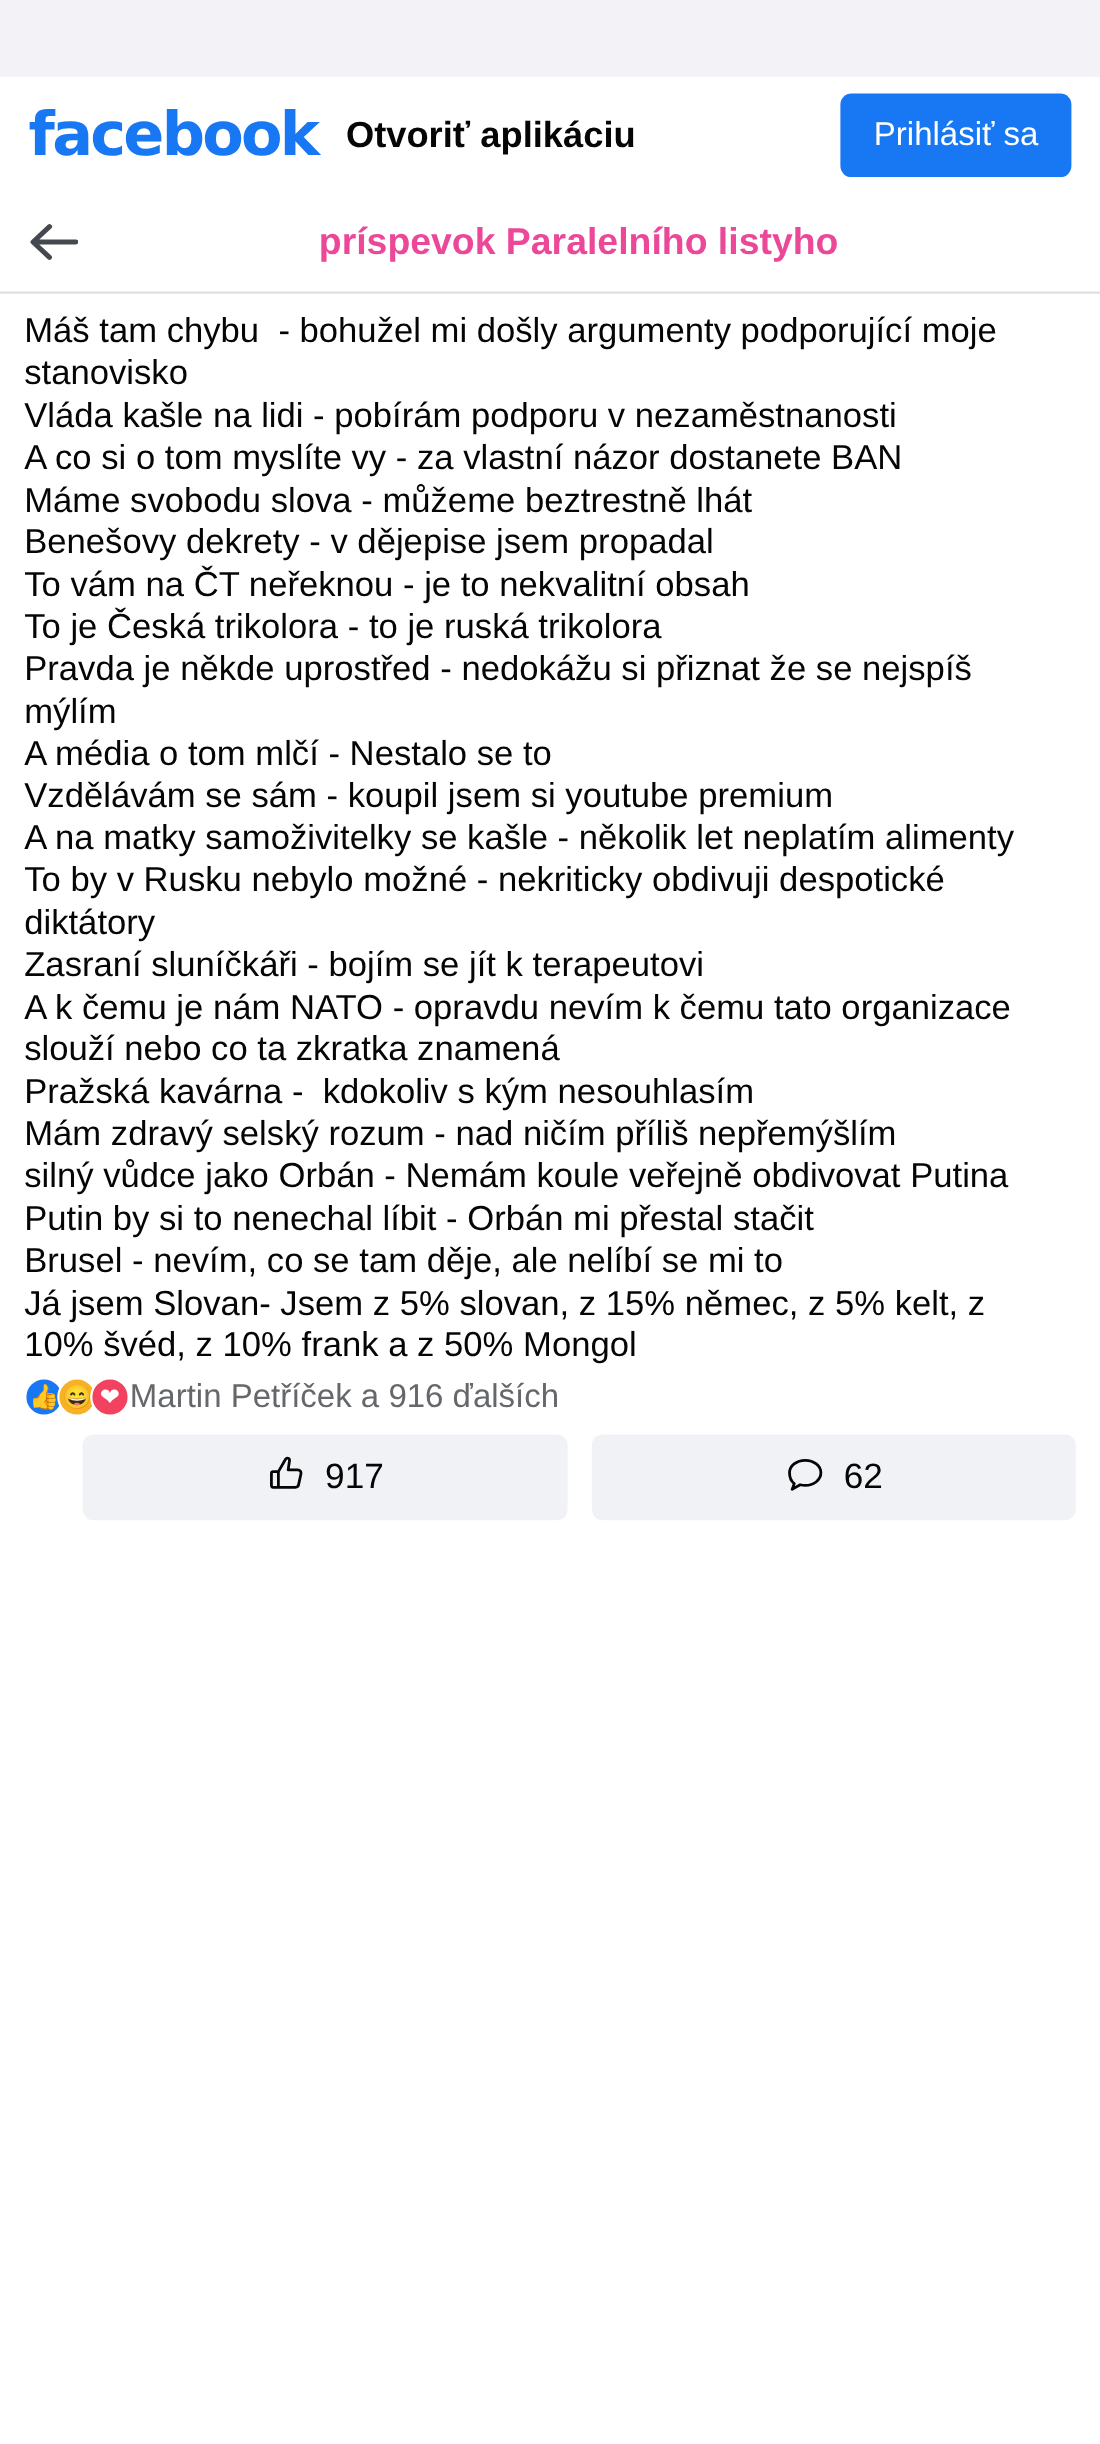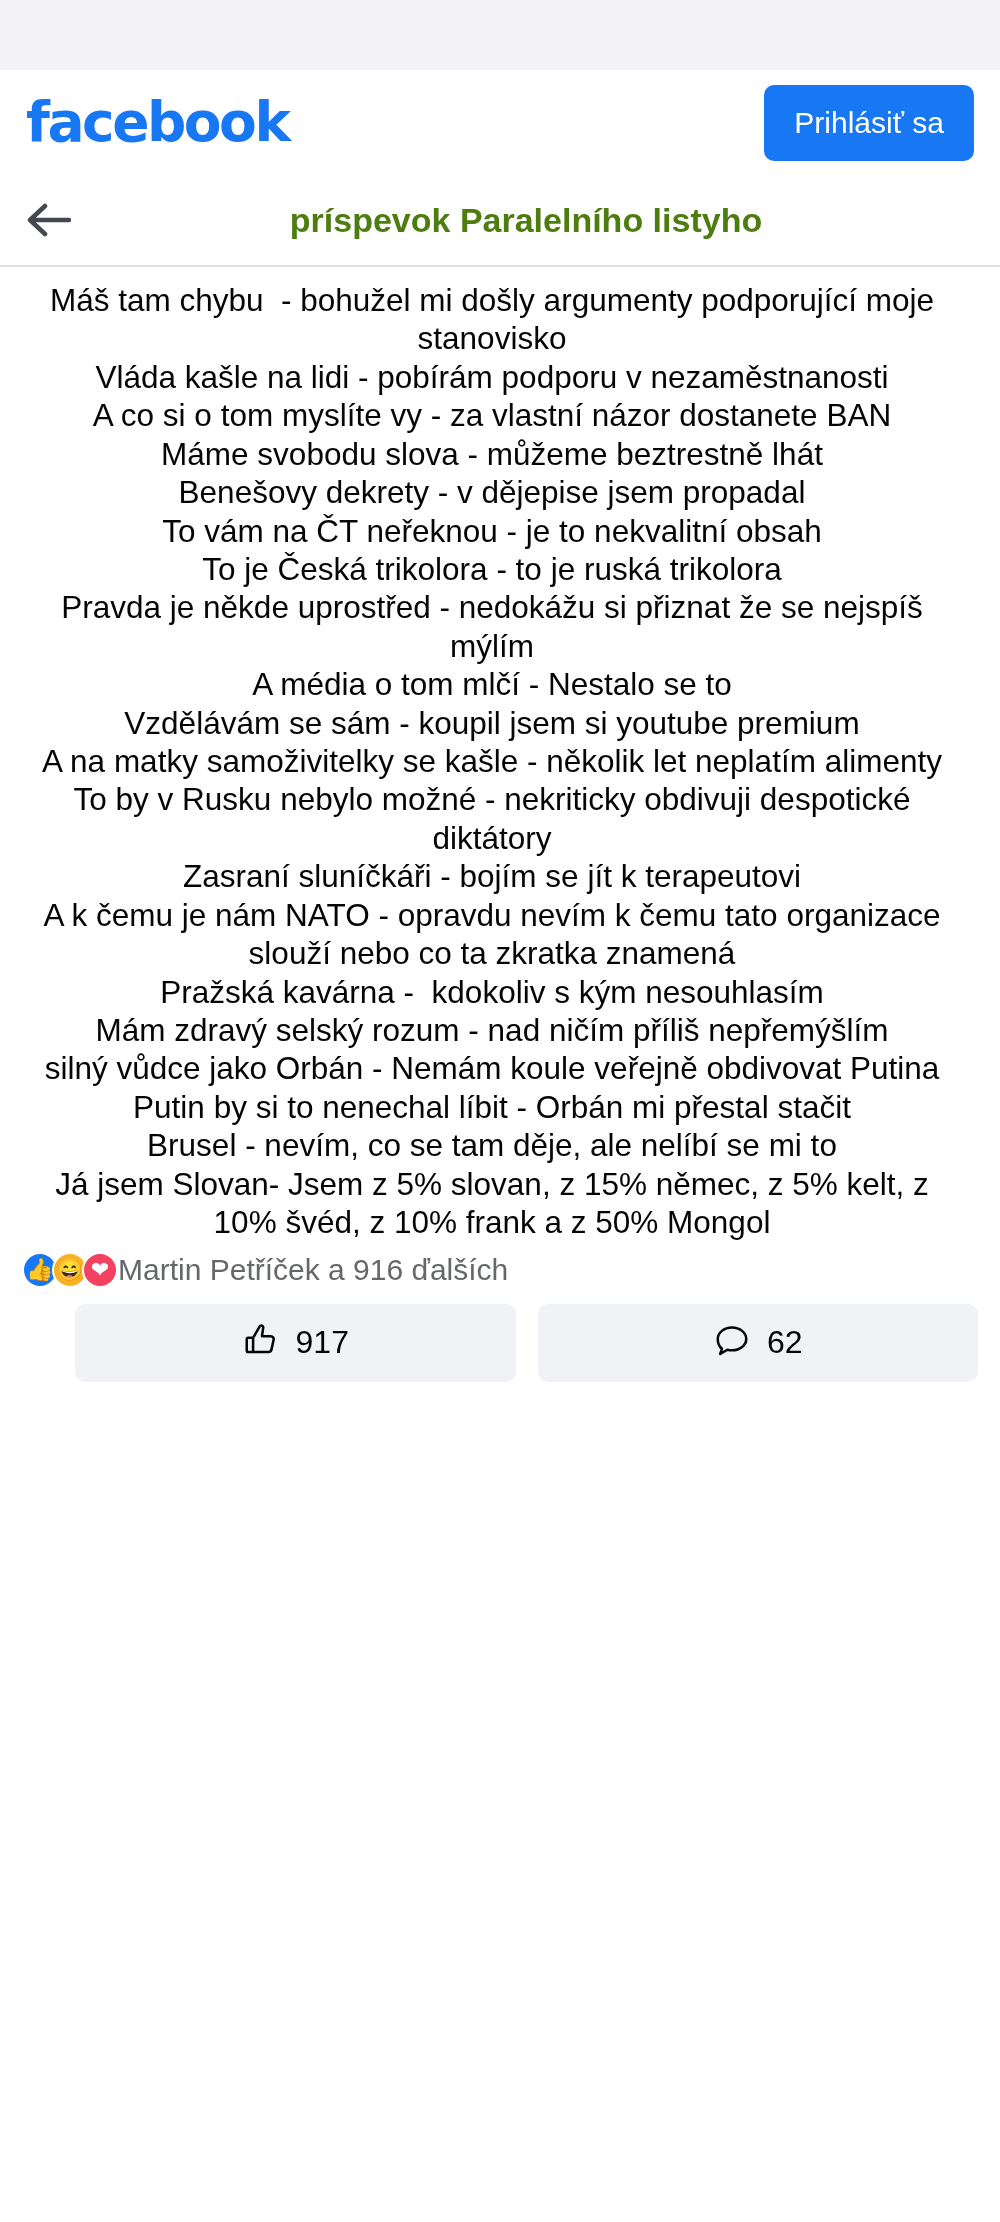"Otvoriť aplikáciu" div.open-app { html: none -> <div>Otvoriť aplikáciu</div> }
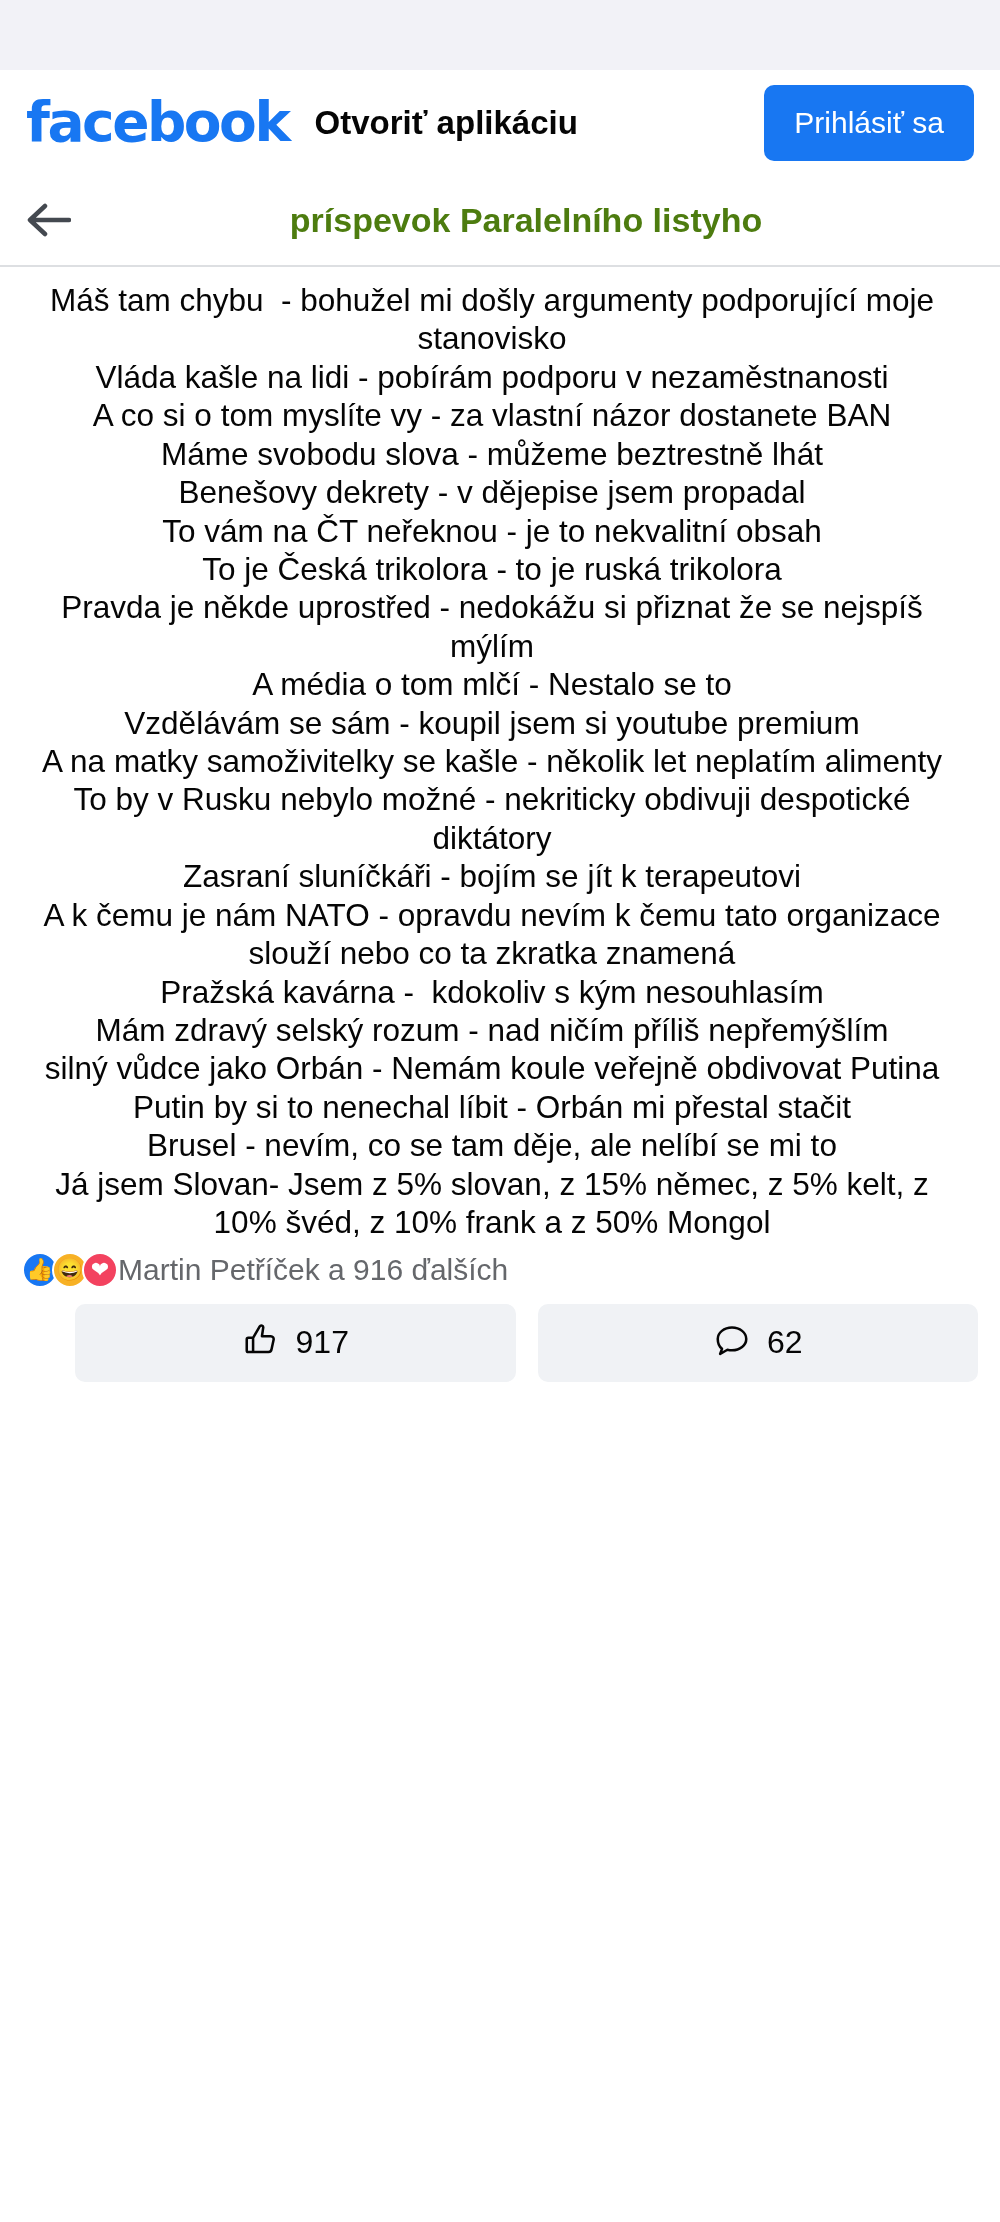"príspevok Paralelního listyho" .sub-title { color: #4d7c0f -> #ec4899 }
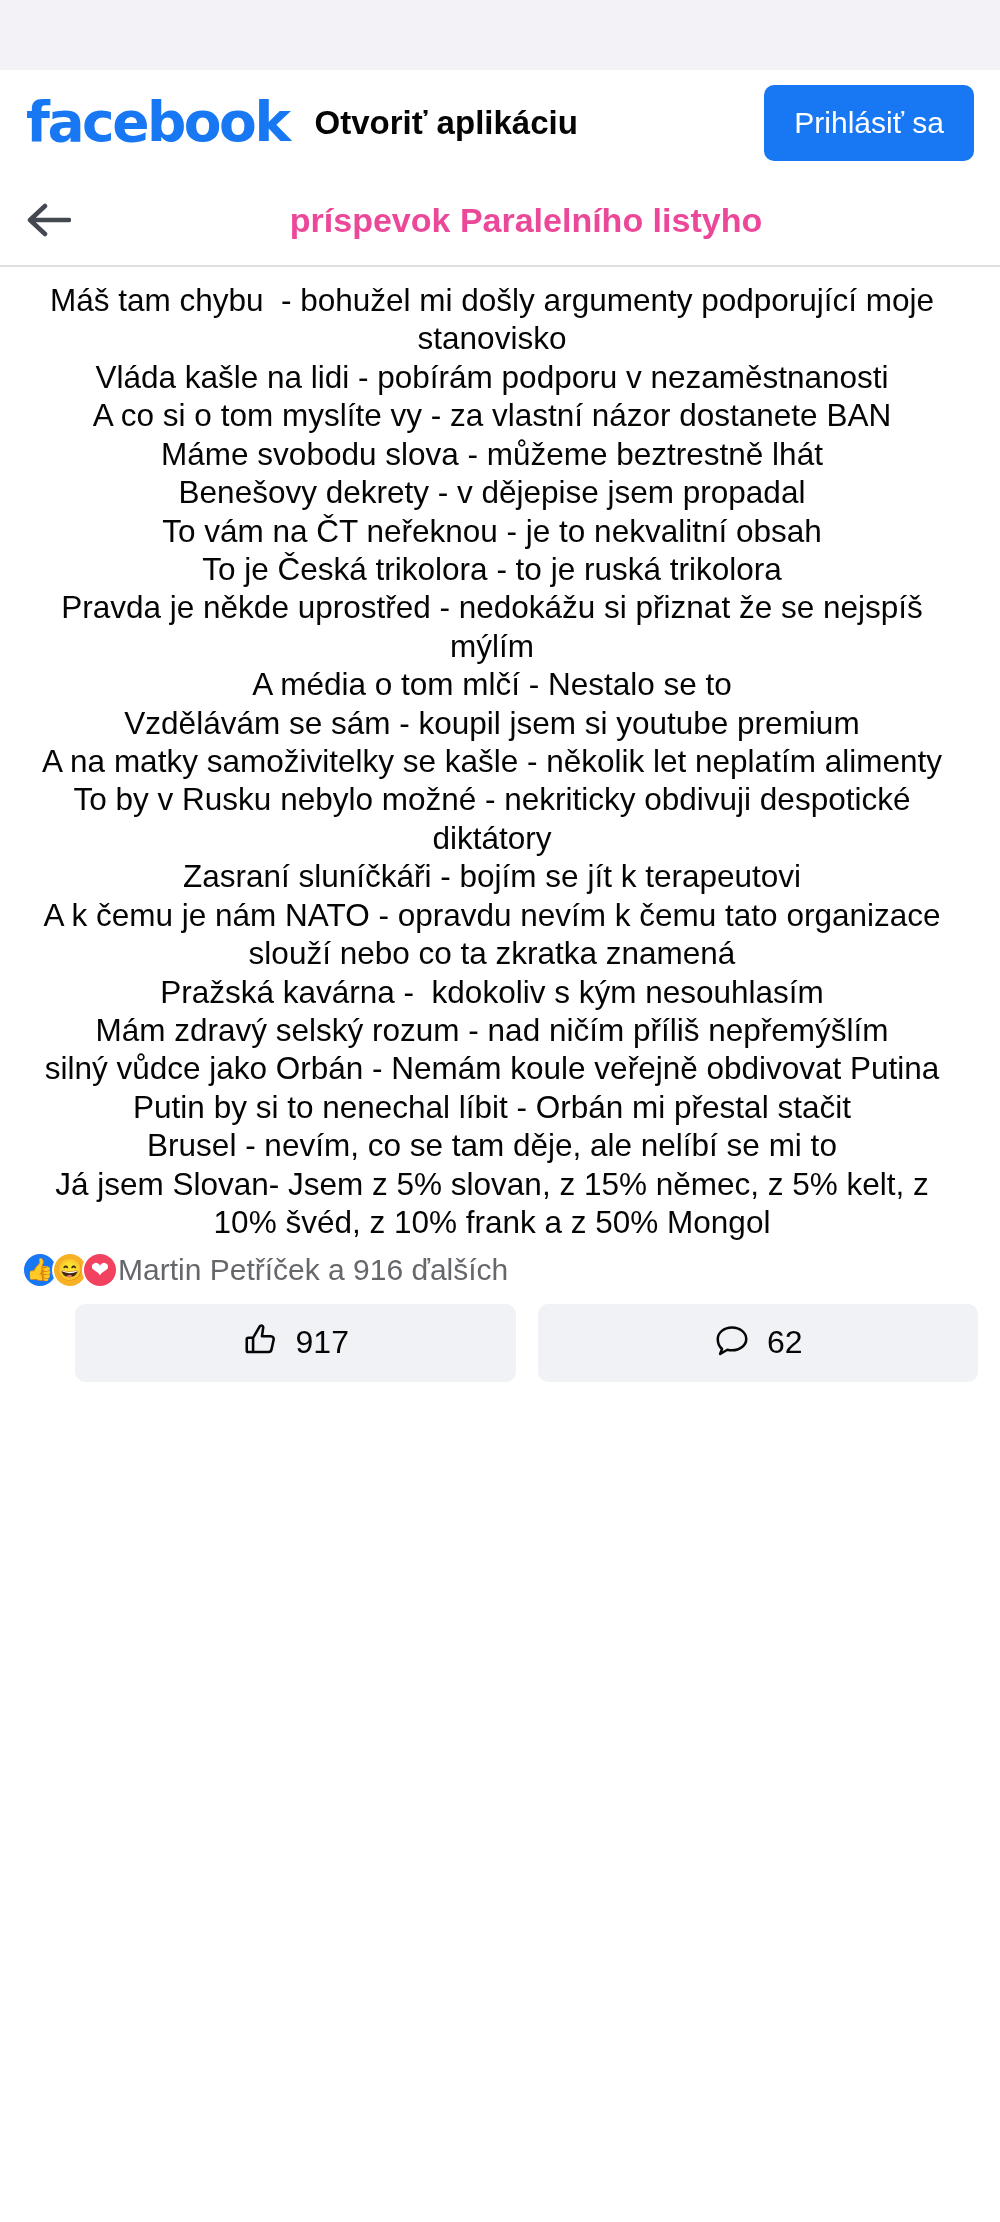"Máš tam chybu - bohužel" .post-body { text-align: center -> none }
